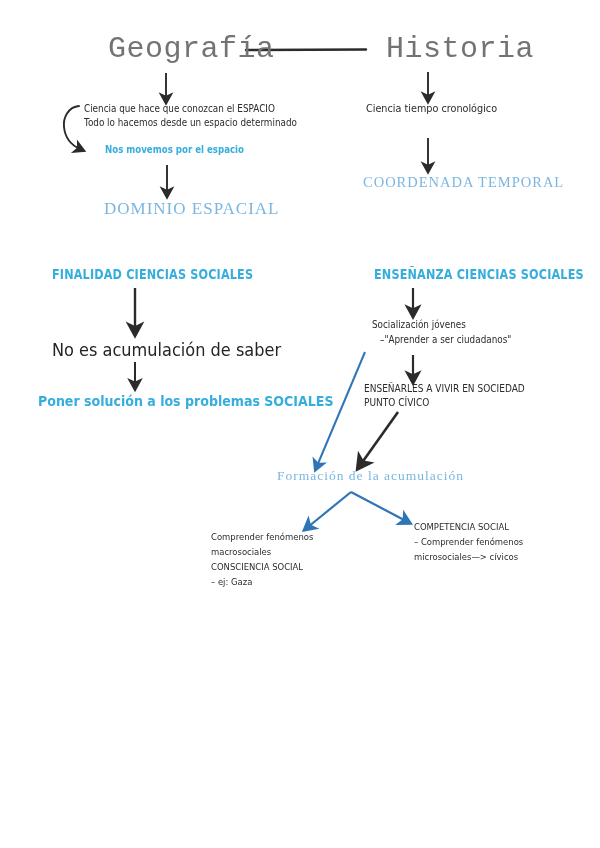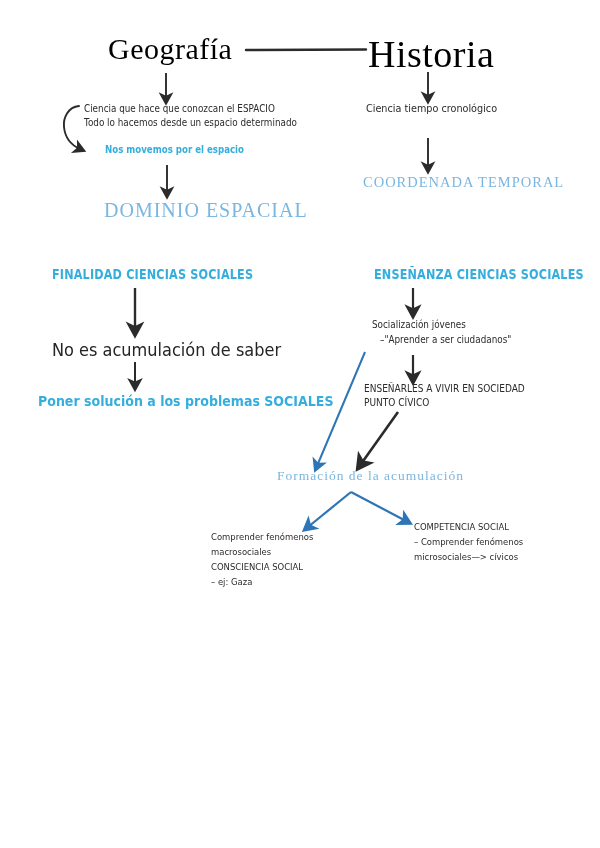"Geografía" .title-serif { color: #000000 -> #737373; font-family: Liberation Serif, serif -> Liberation Mono, monospace }
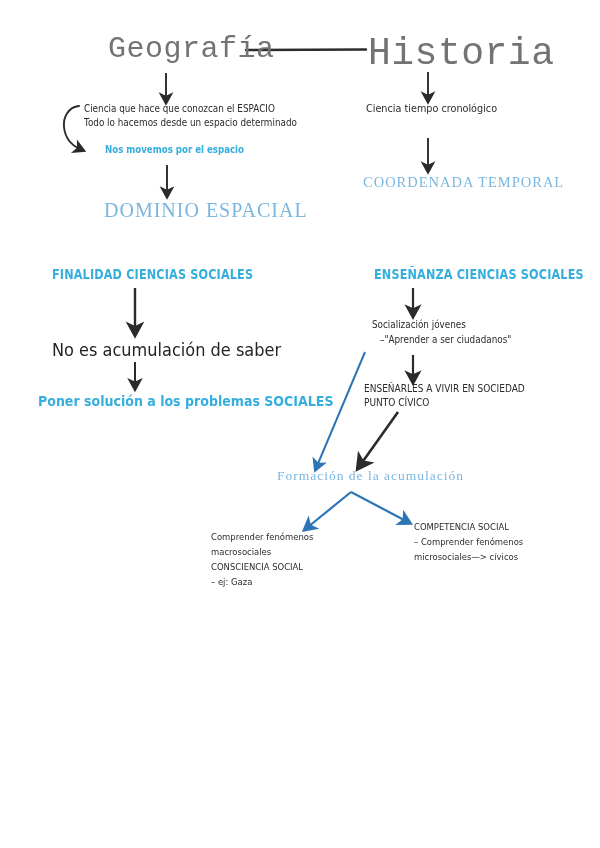"Historia" div.node { font-size: 38px -> 30px; left: 368px -> 386px }
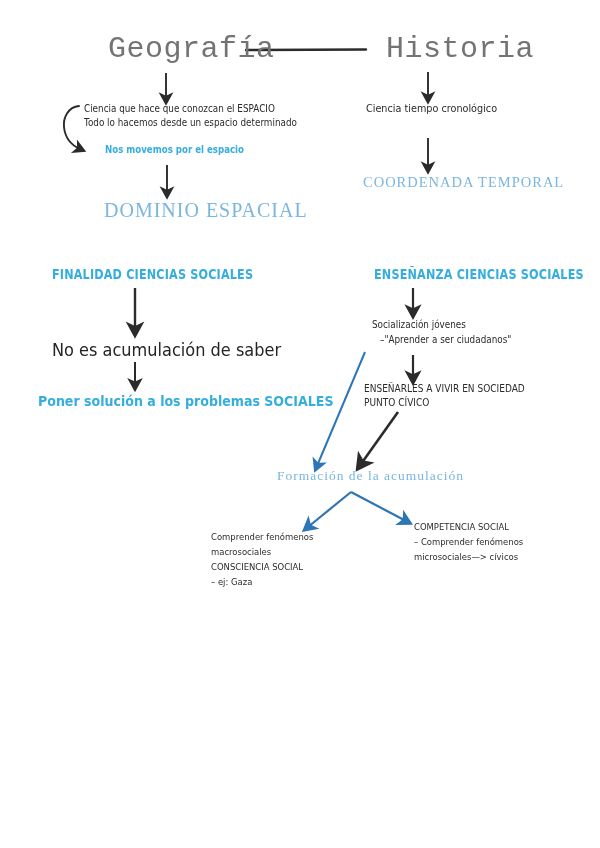"DOMINIO ESPACIAL" div.node { font-size: 20px -> 17px }
